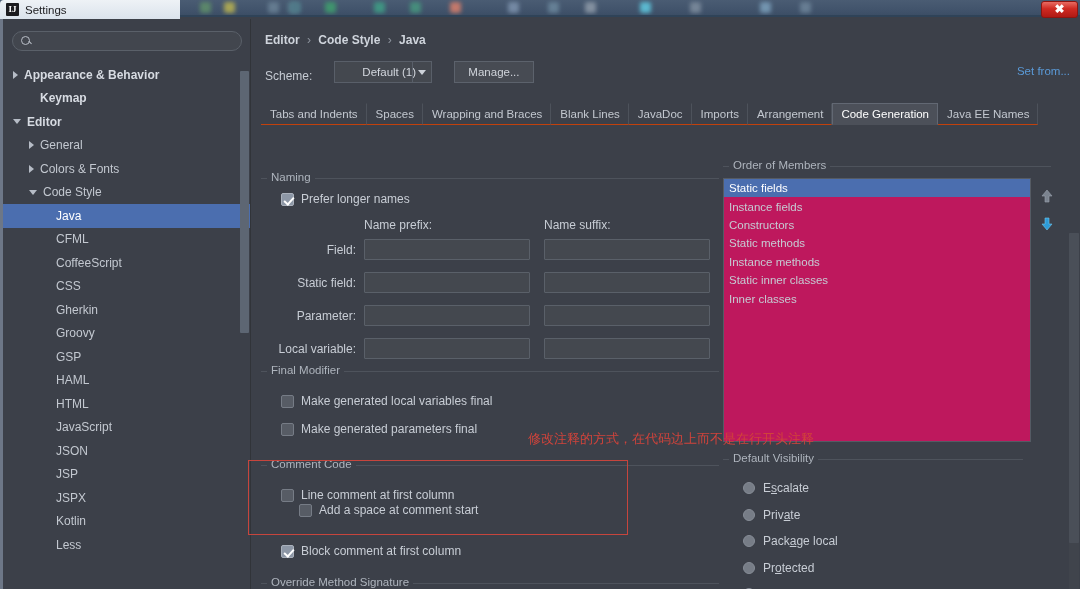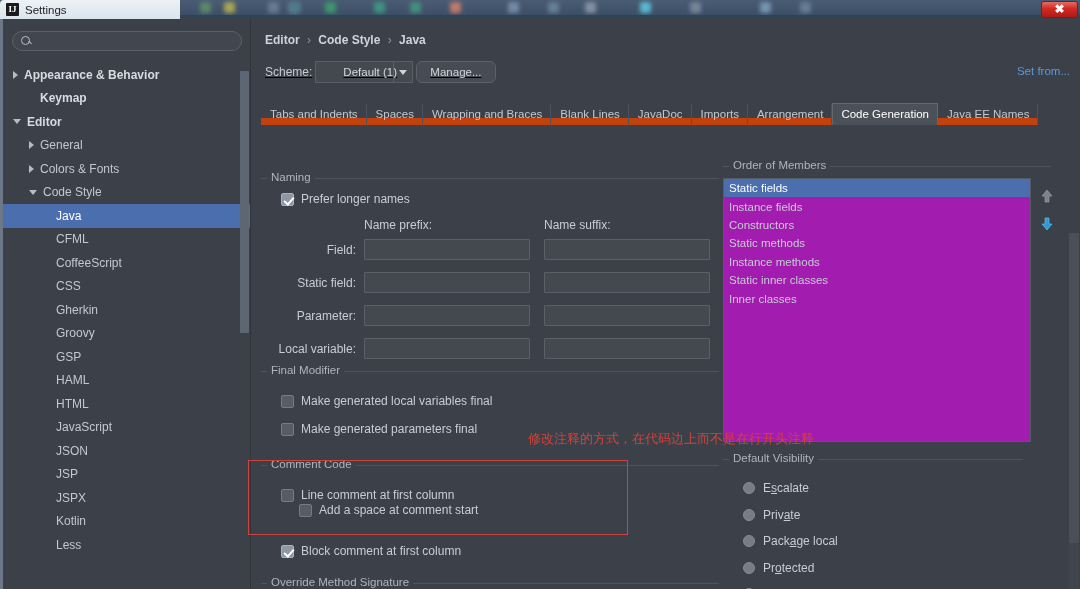"Scheme:" #scheme-row { align-items: center -> flex-end; gap: 3px -> 22px; text-decoration: underline -> none }
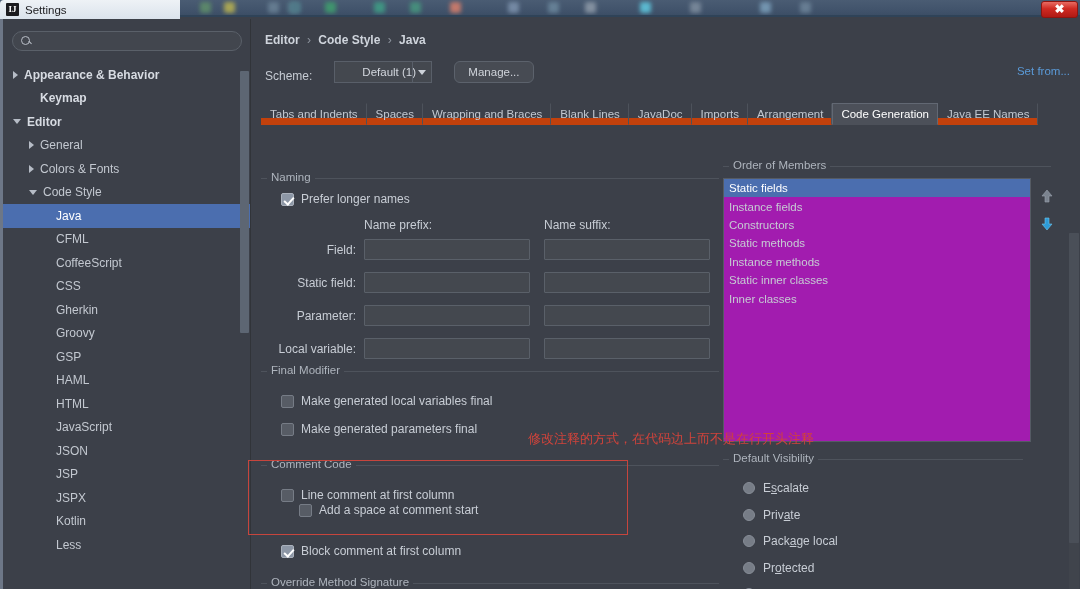"Manage..." #manage-button { border-radius: 6px -> 0 }
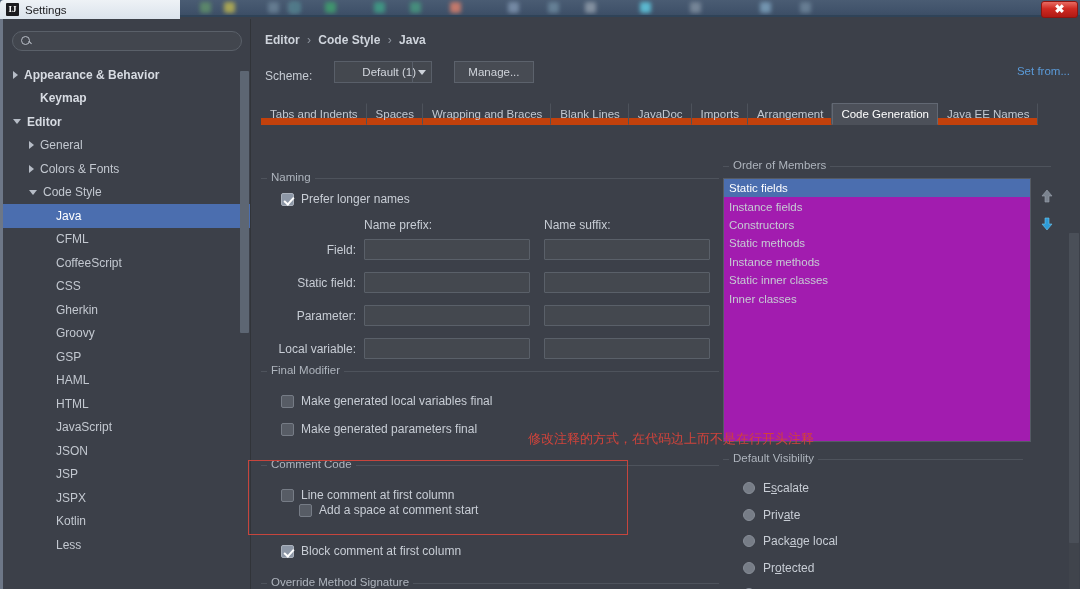"Tabs and Indents" #tabbar { border-bottom: 7px solid #c2410c -> 1px solid #c2410c }
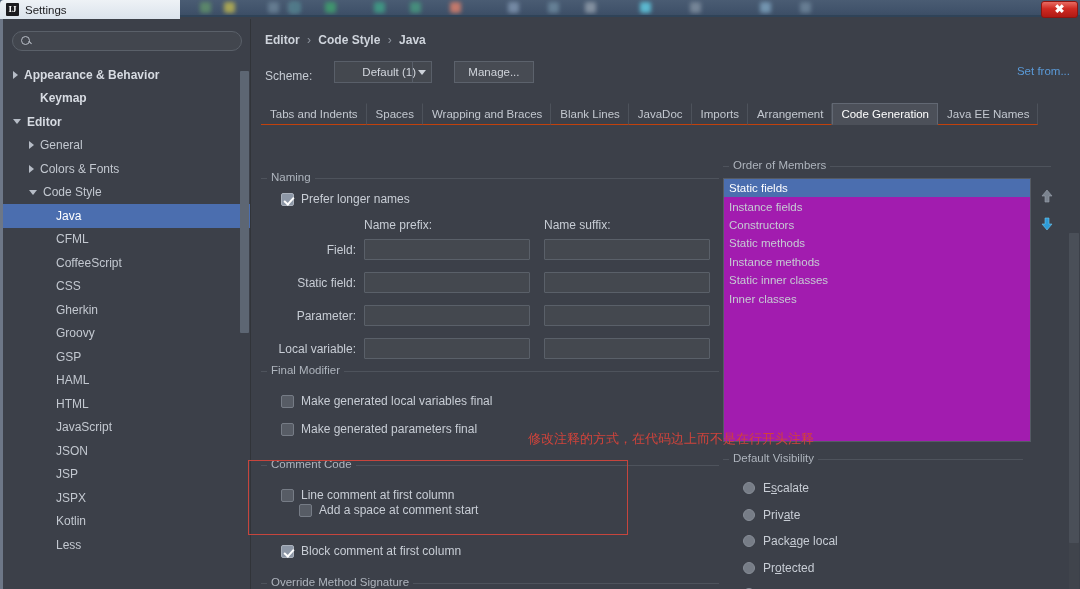"Static fields" #order-list { background: #a21caf -> #be185d }
